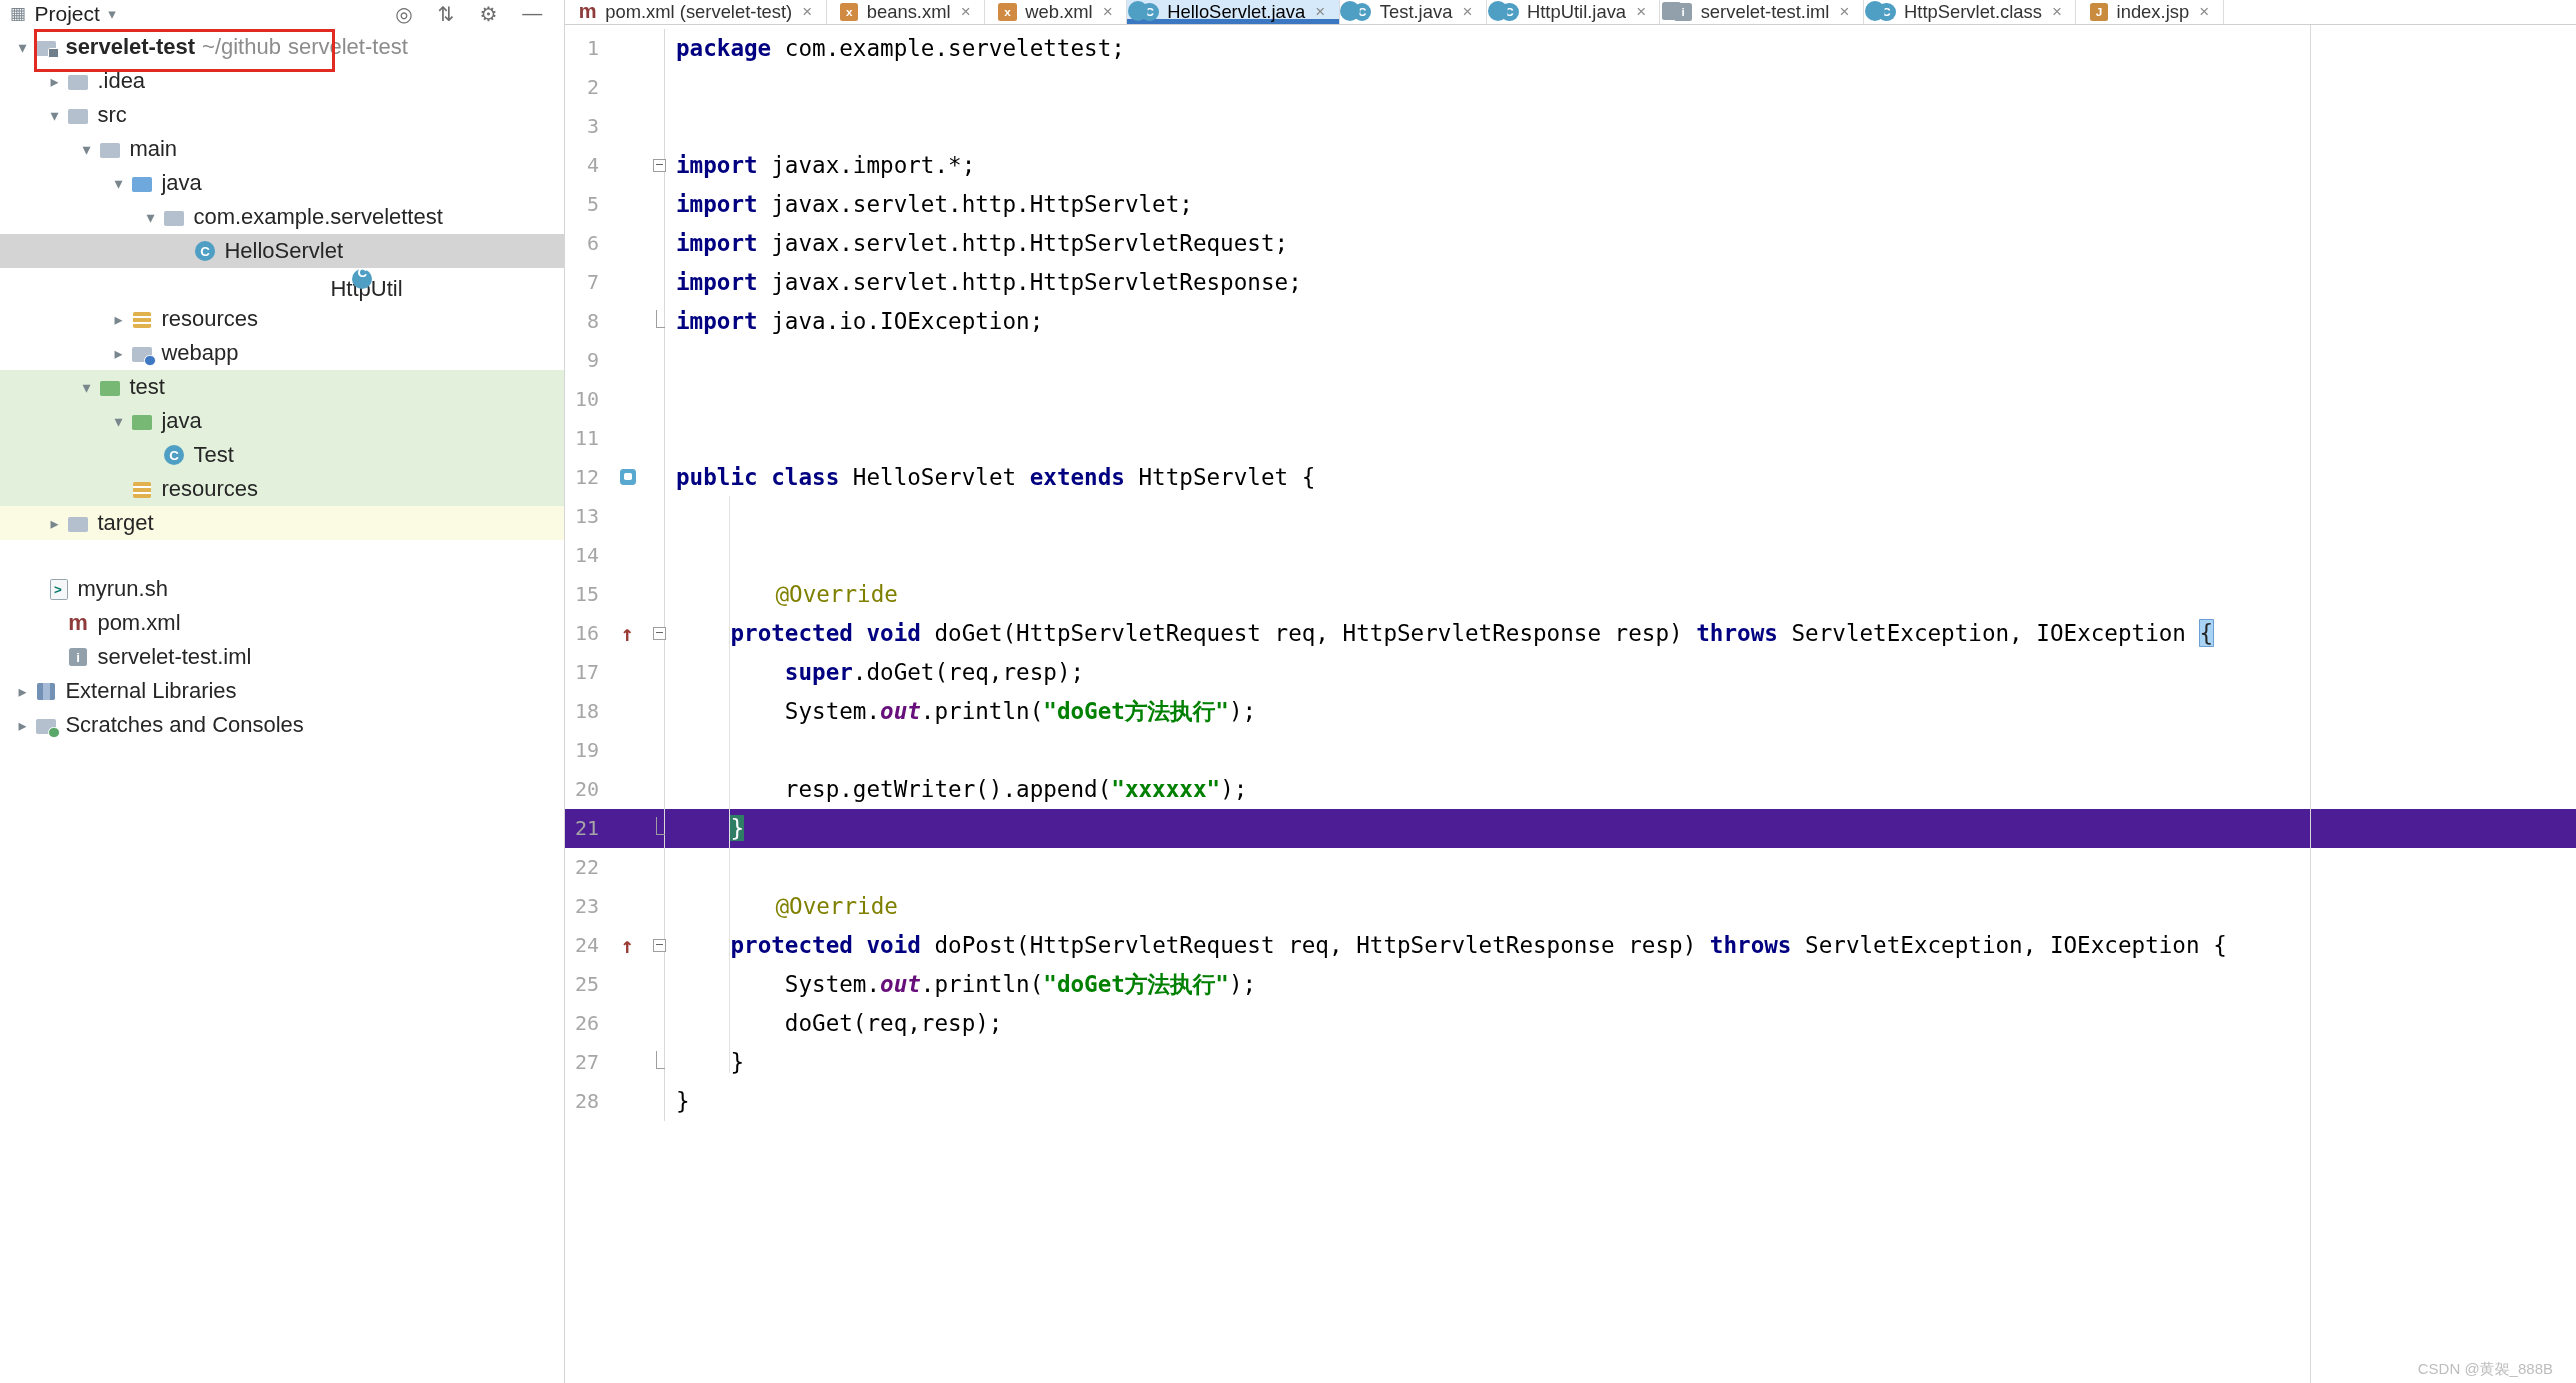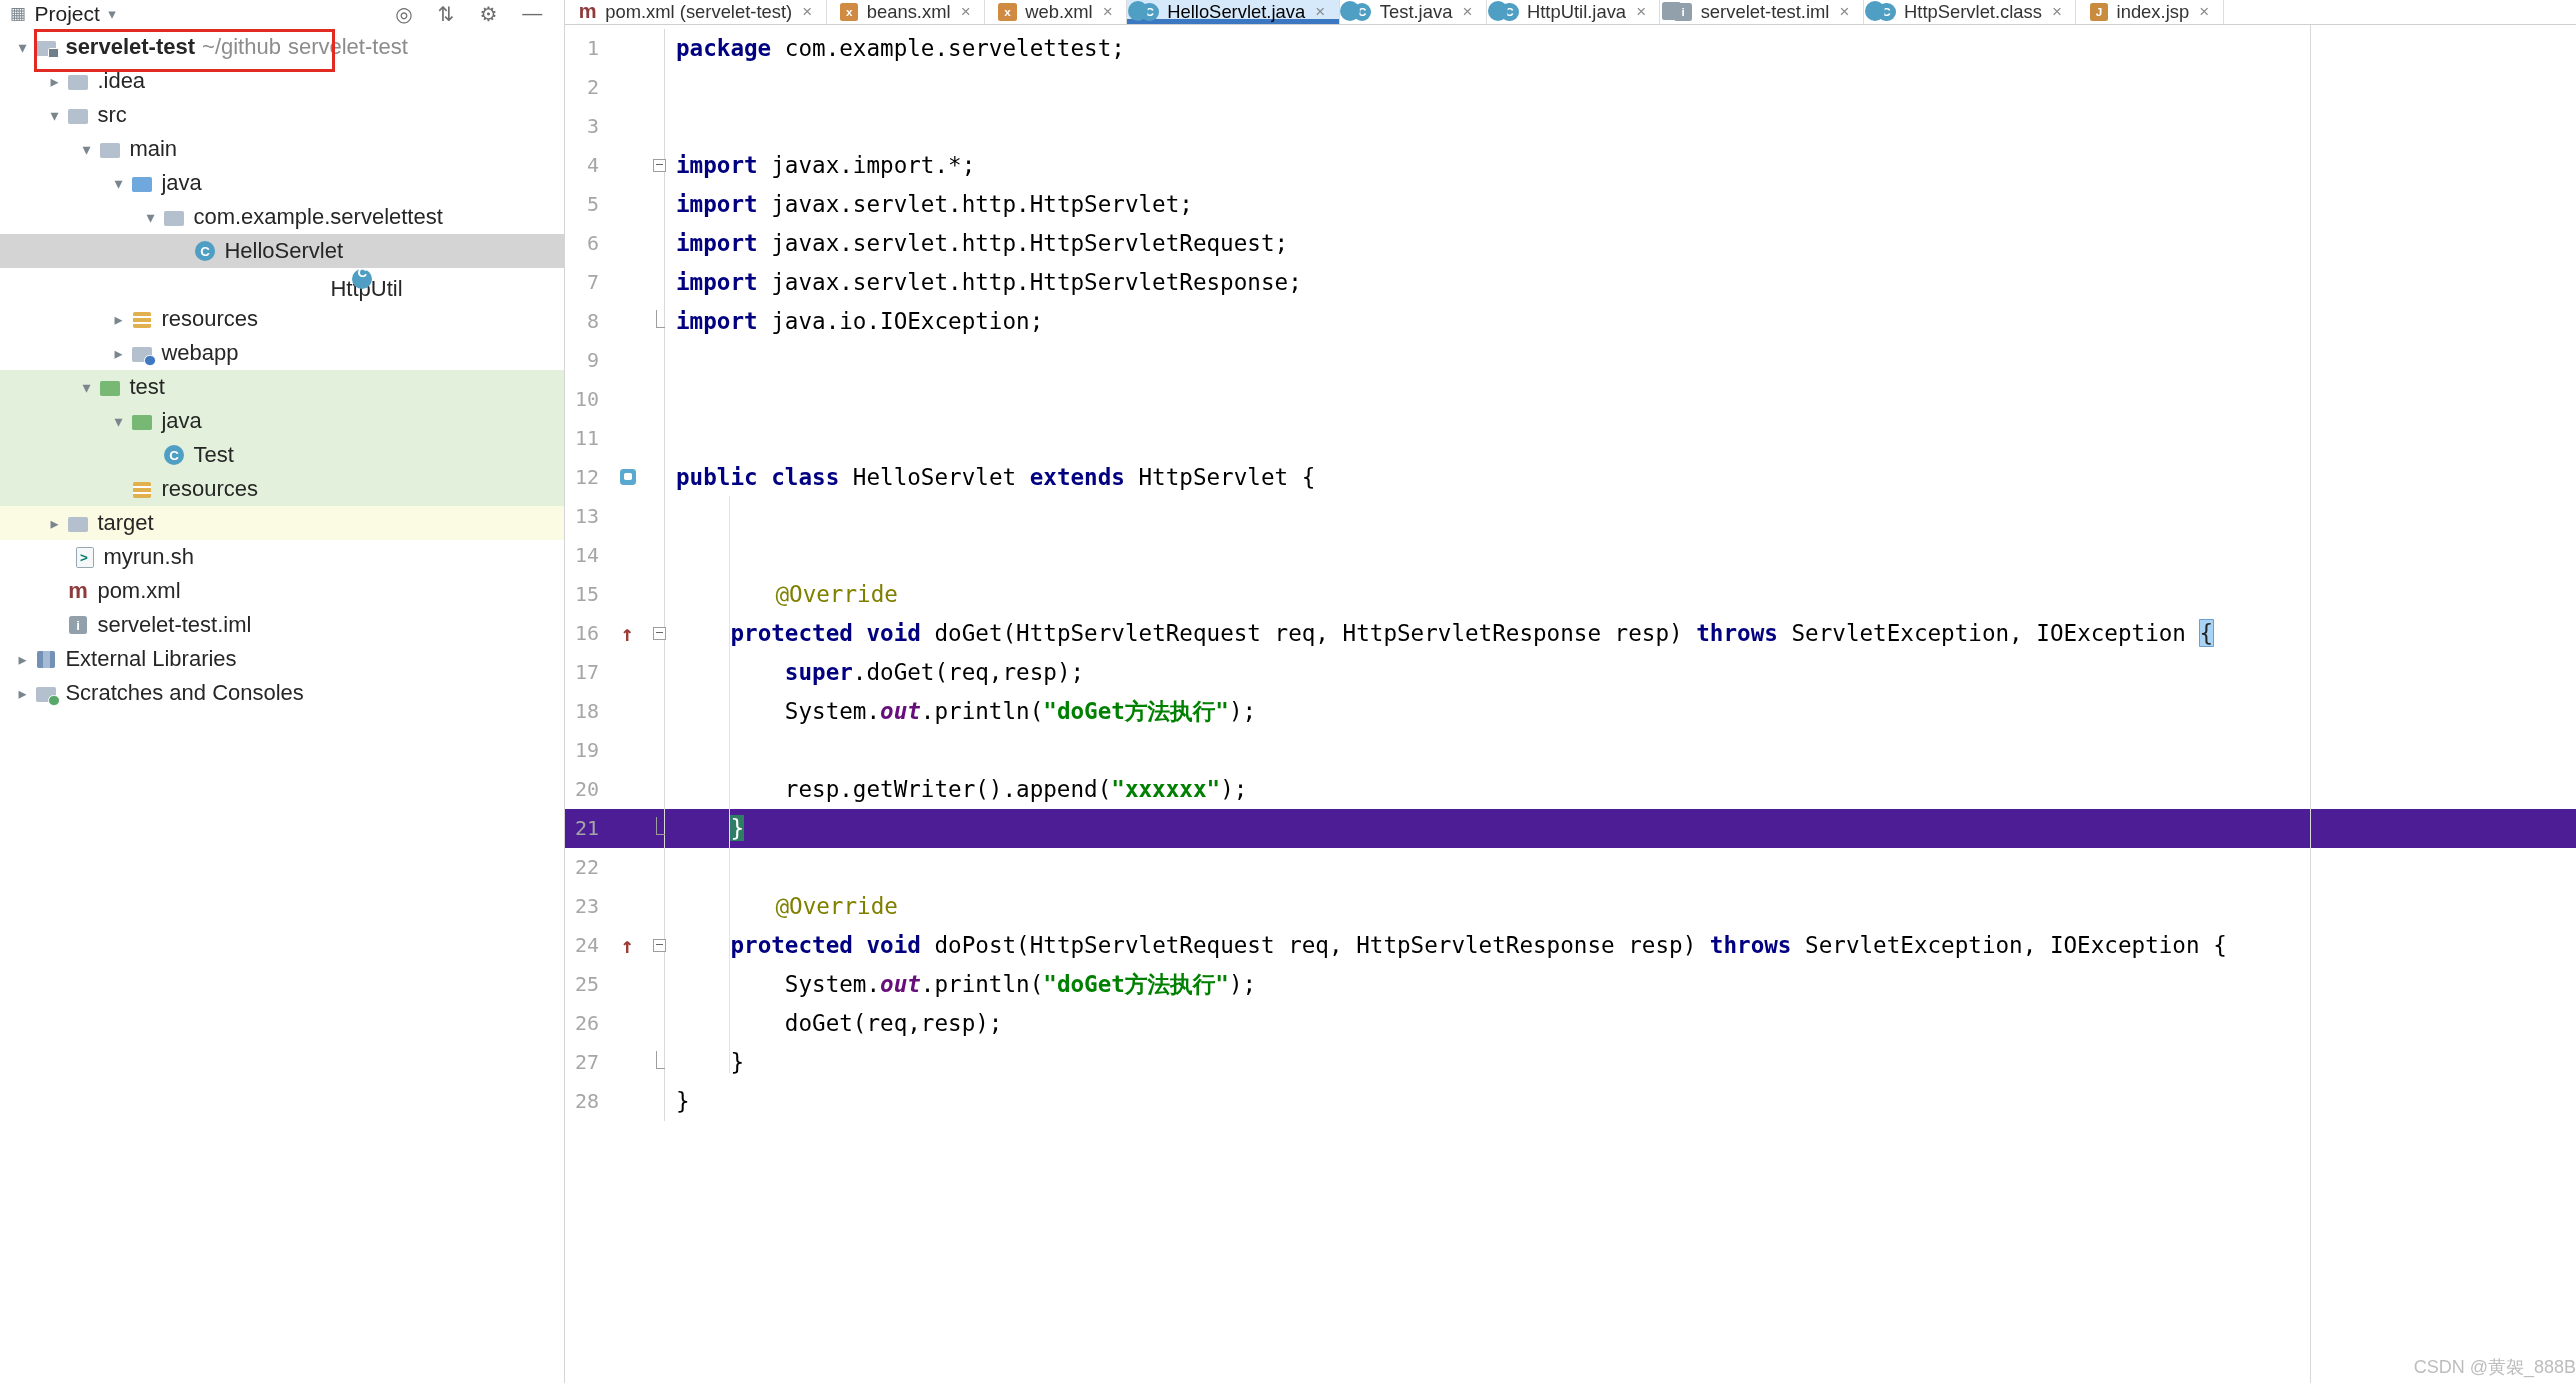"myrun.sh" div.tree-row { margin-top: none -> 32px; padding-left: 48px -> 22px }
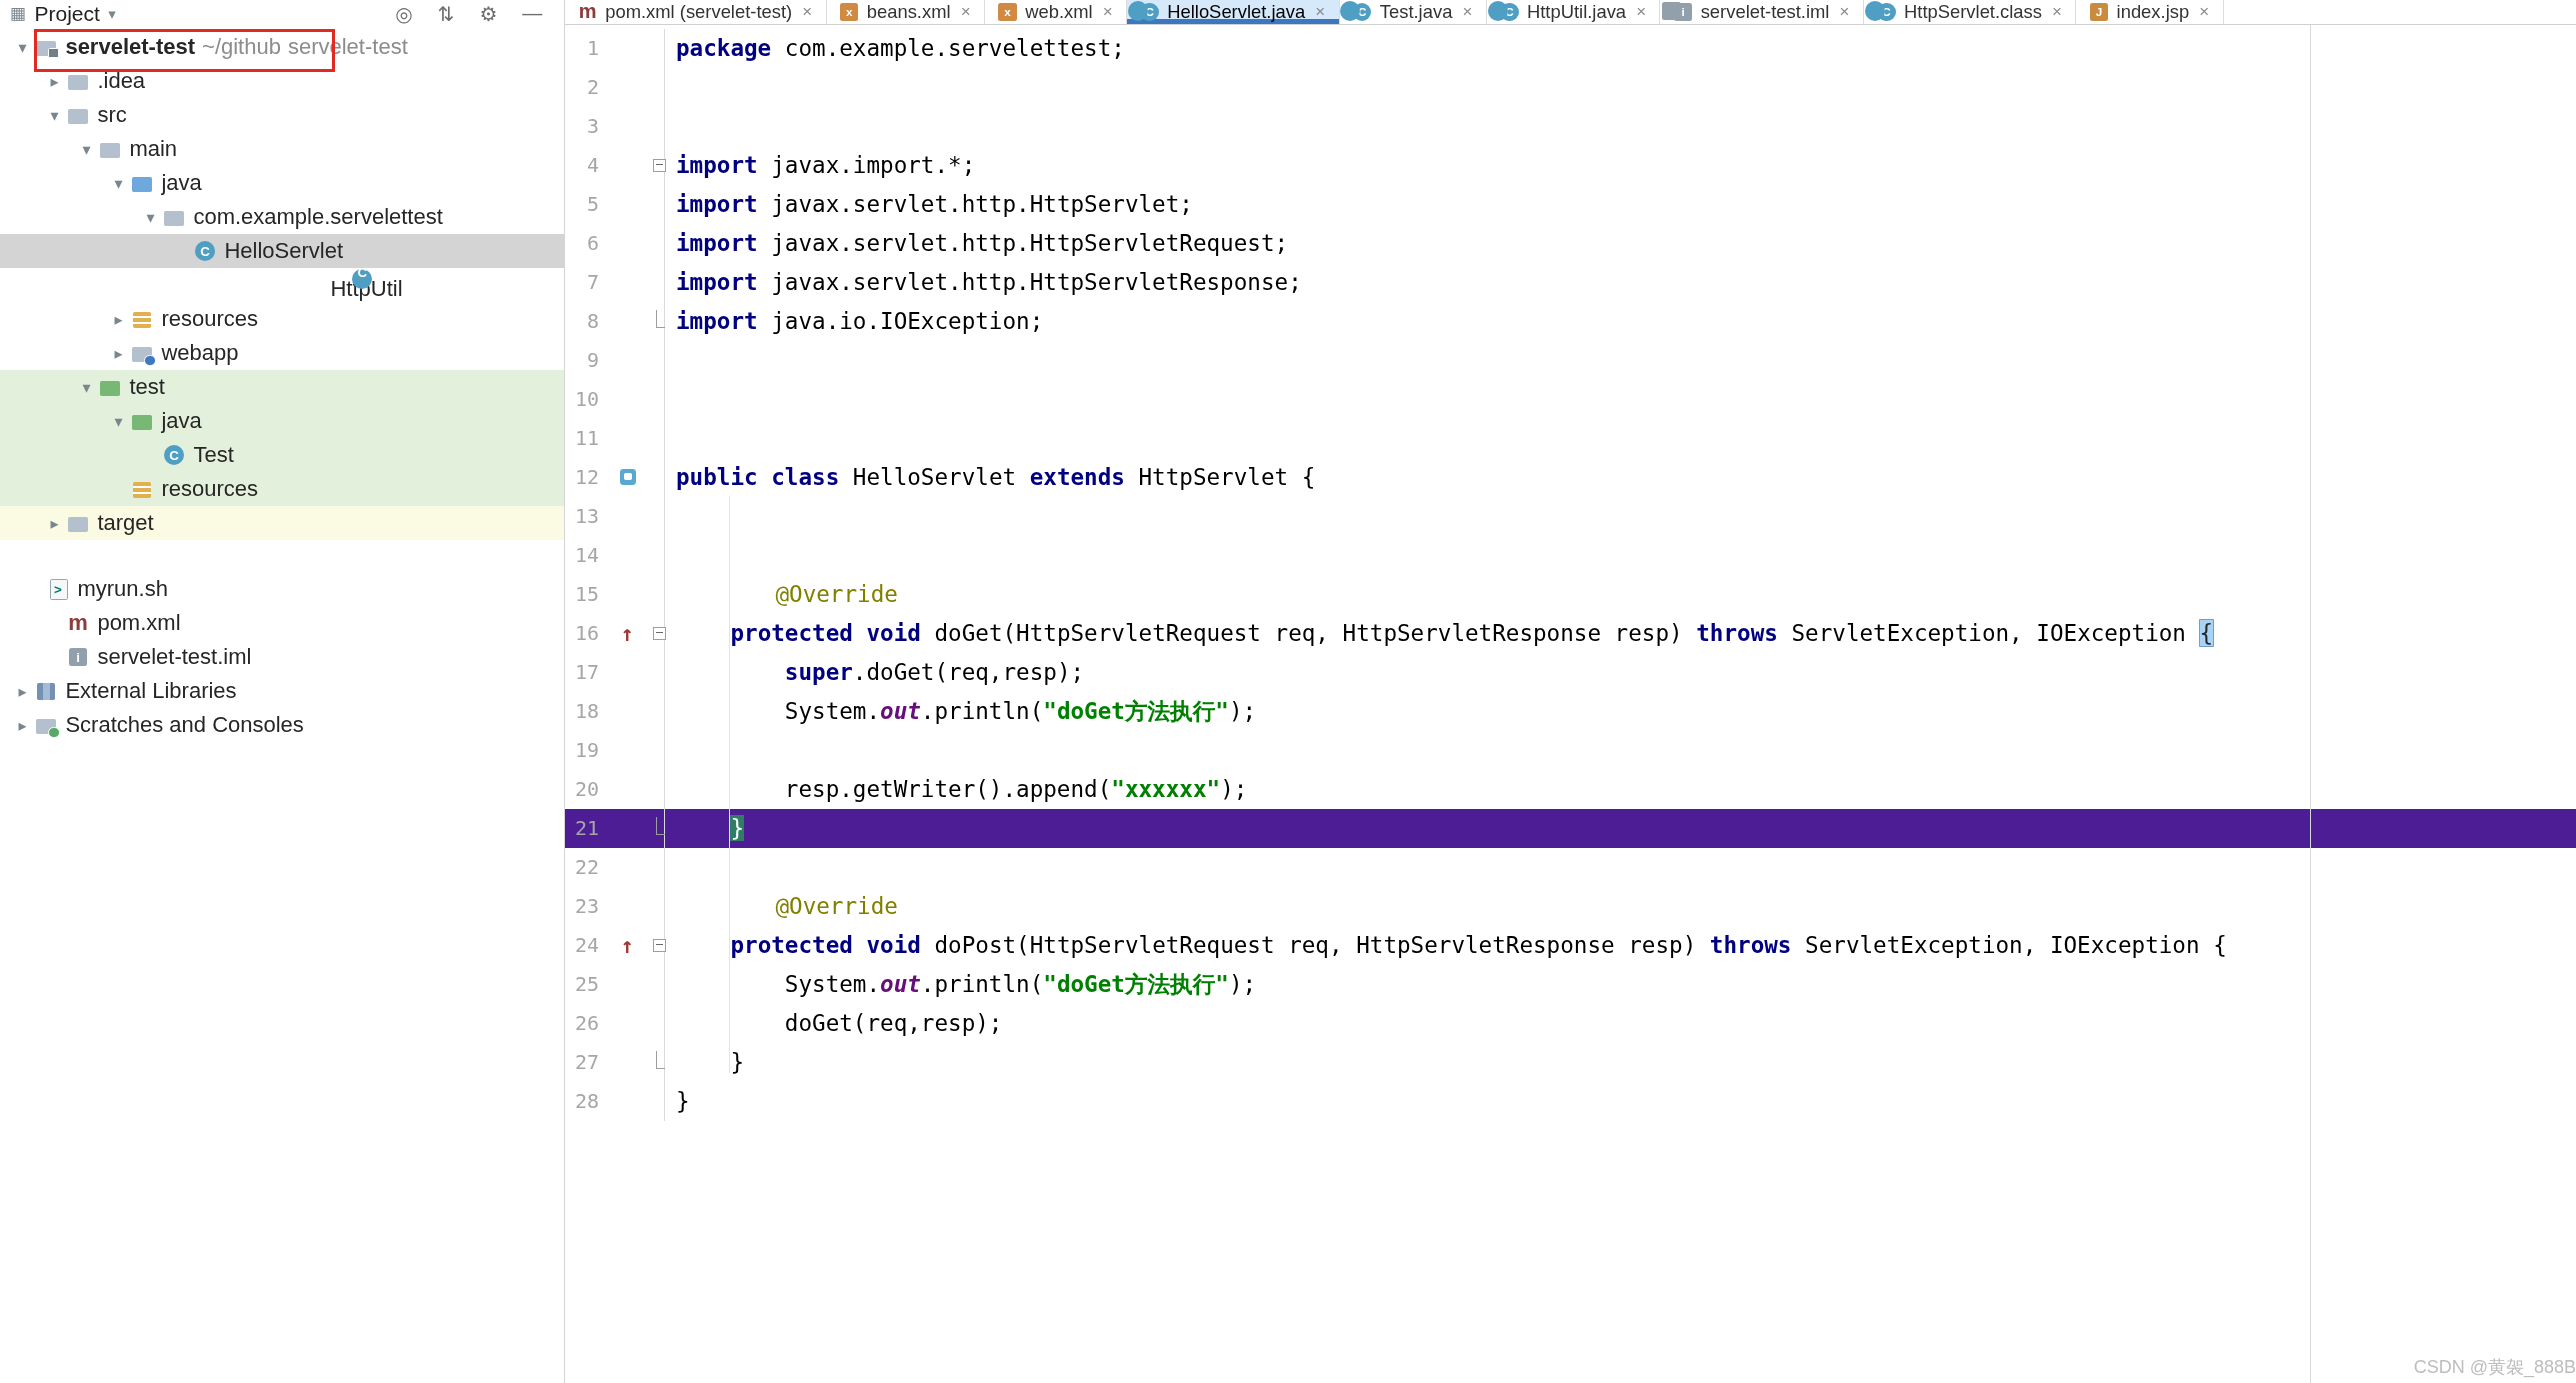"CSDN @黄袈_888B" #watermark { font-size: 18px -> 15px; right: 0 -> 23px }
